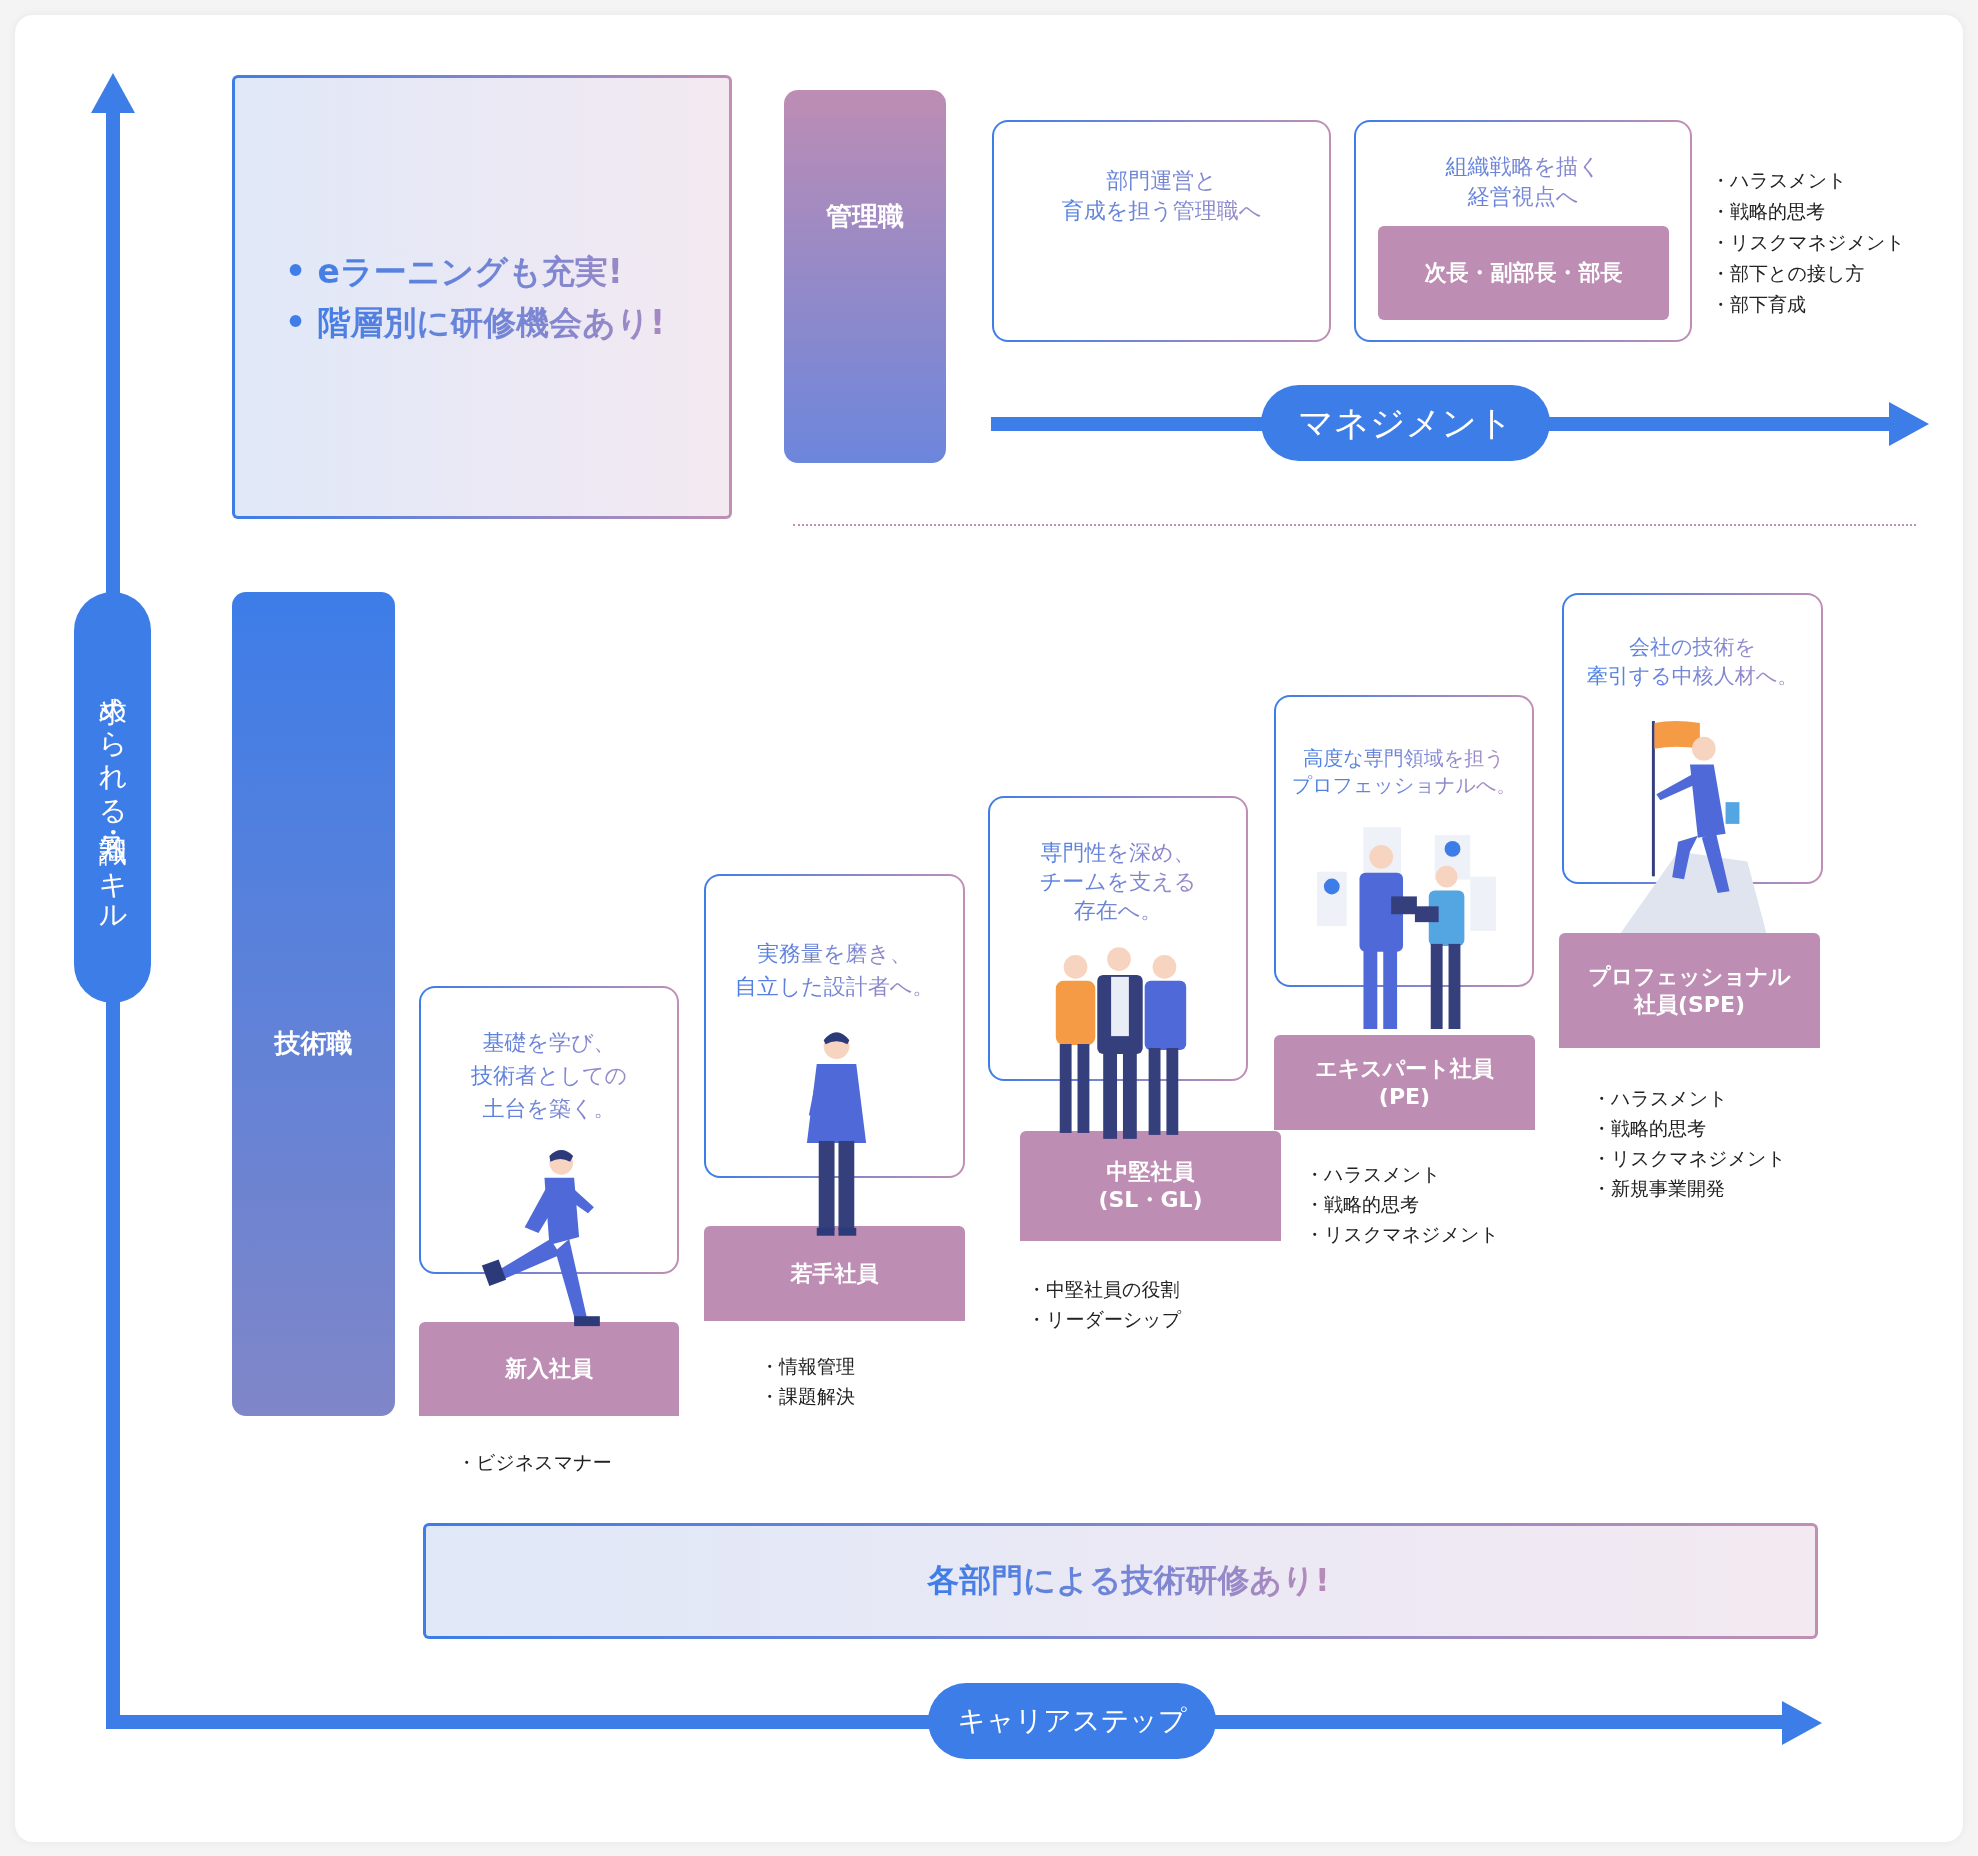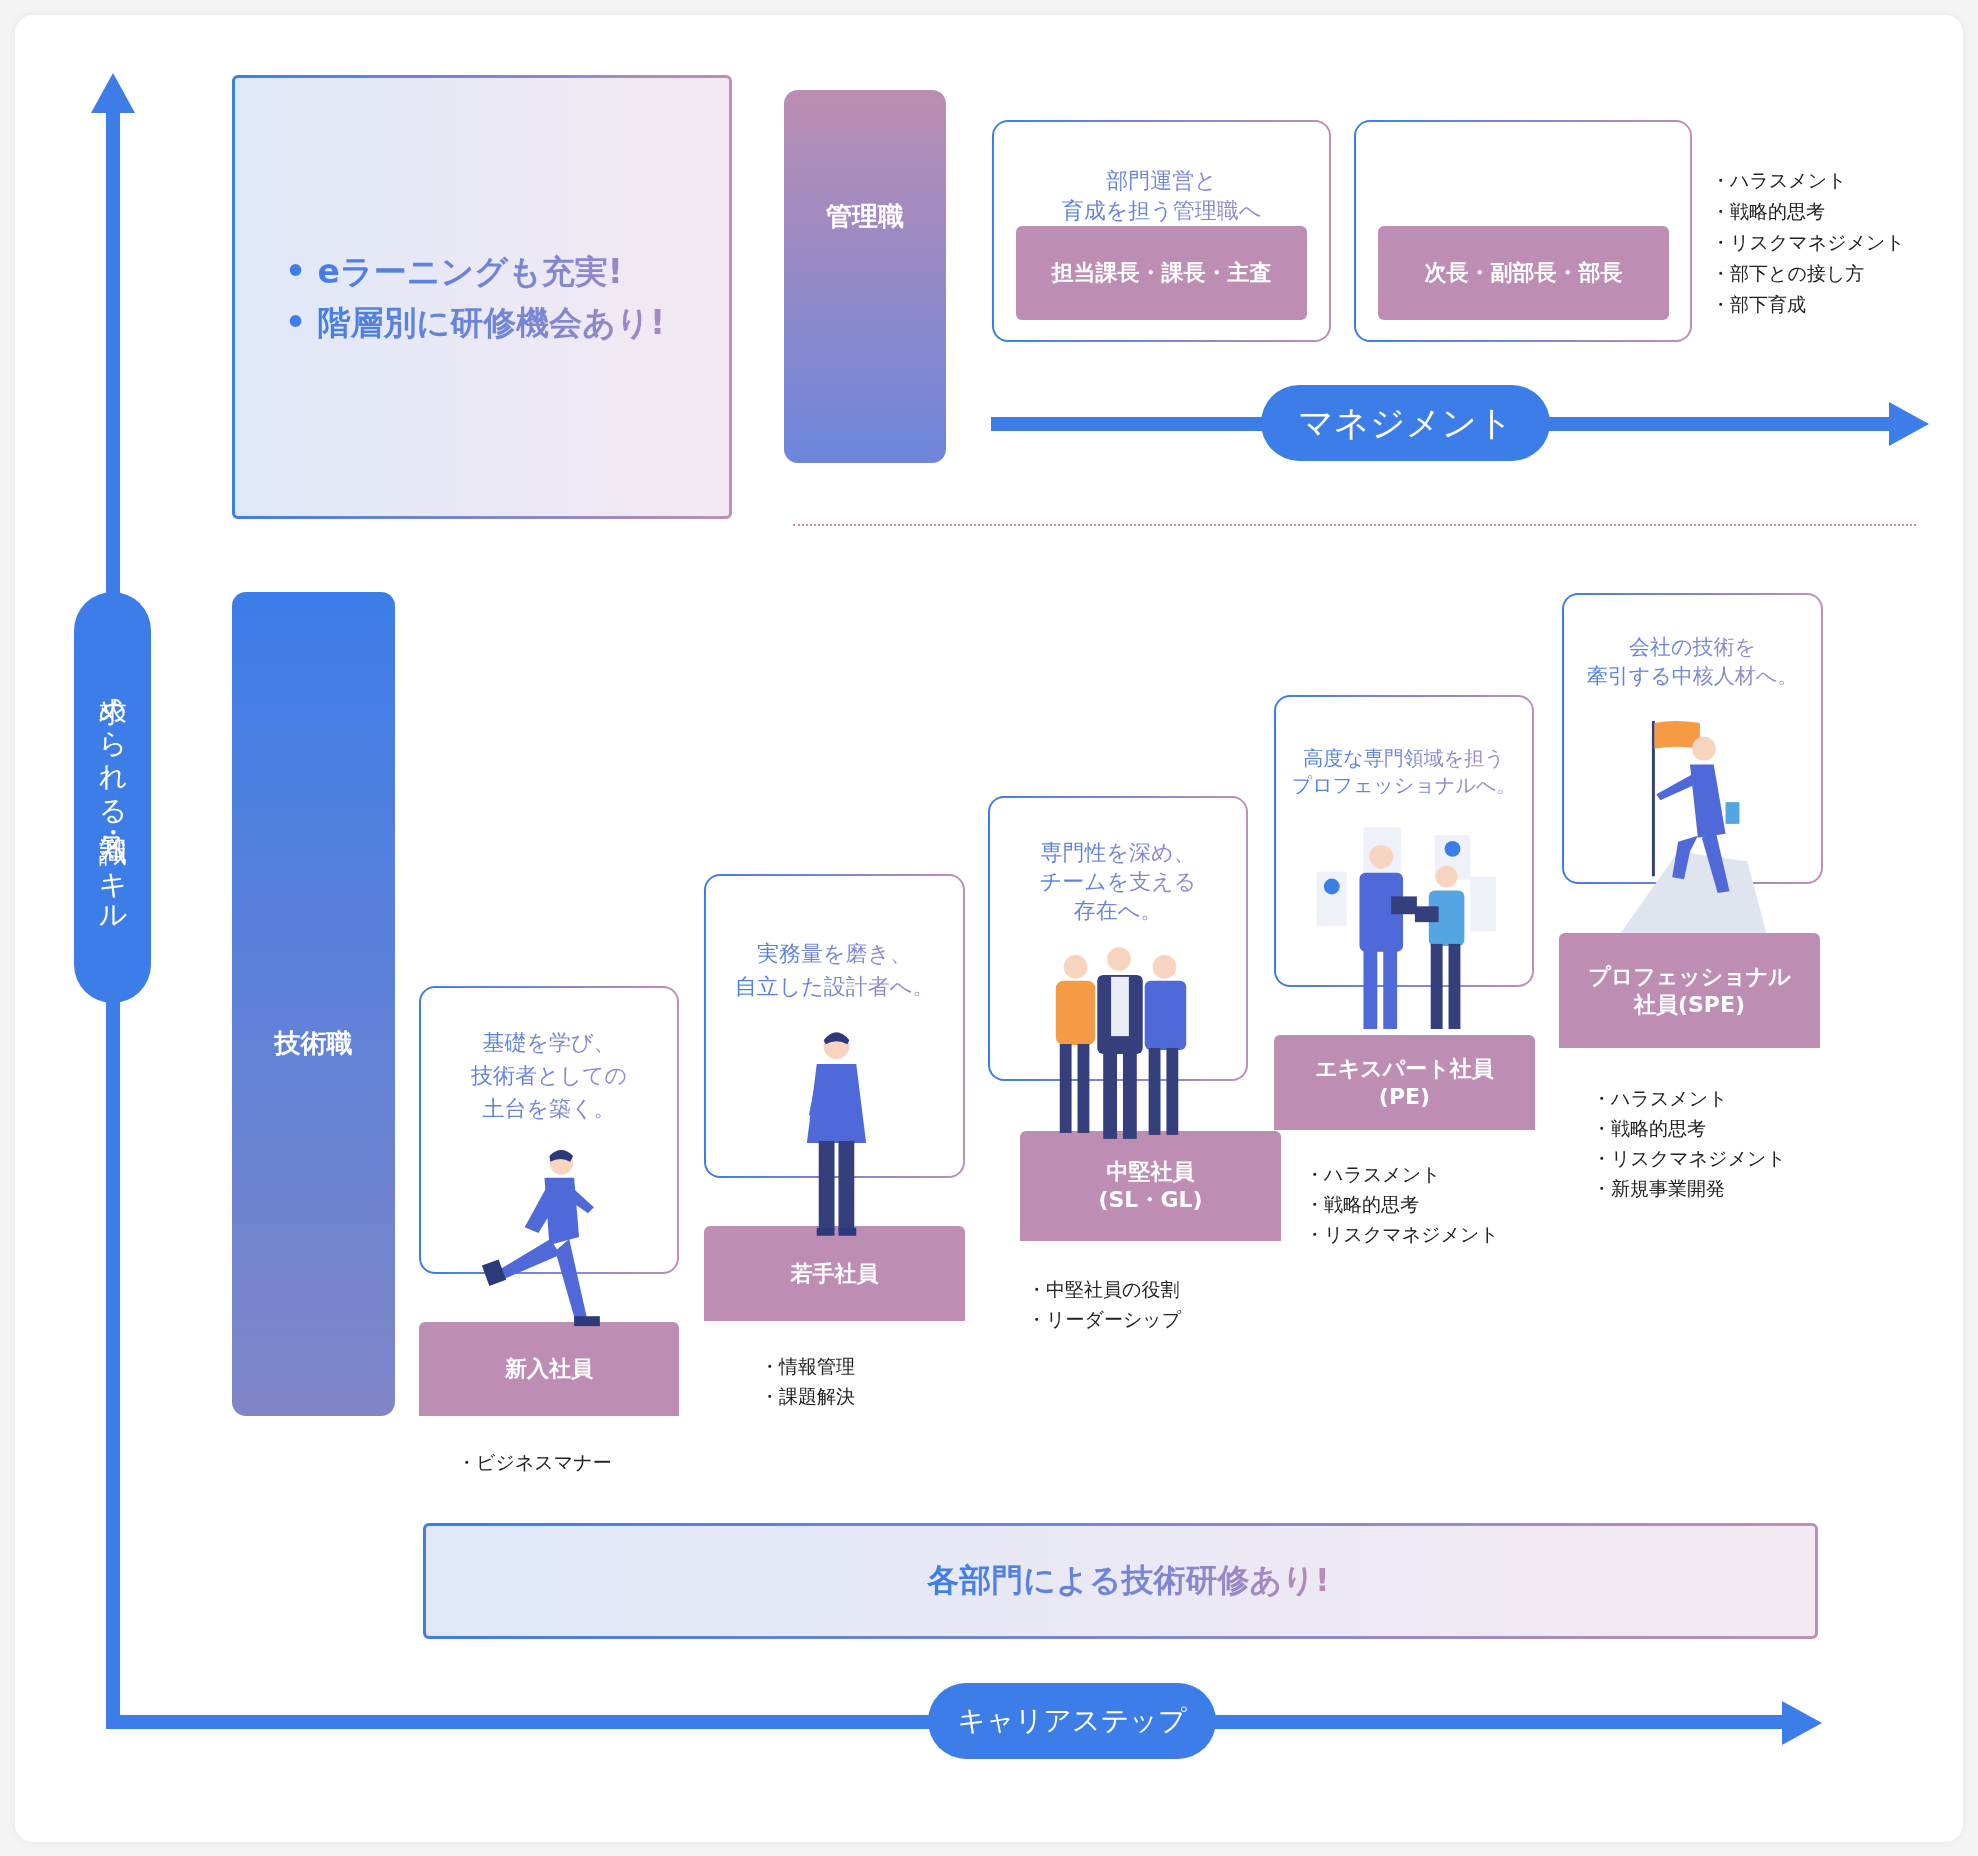"組織戦略を描く" div.card-text { html: none -> <div> <div>組織戦略を描く</div> <div>経営視点へ</div> </div> }
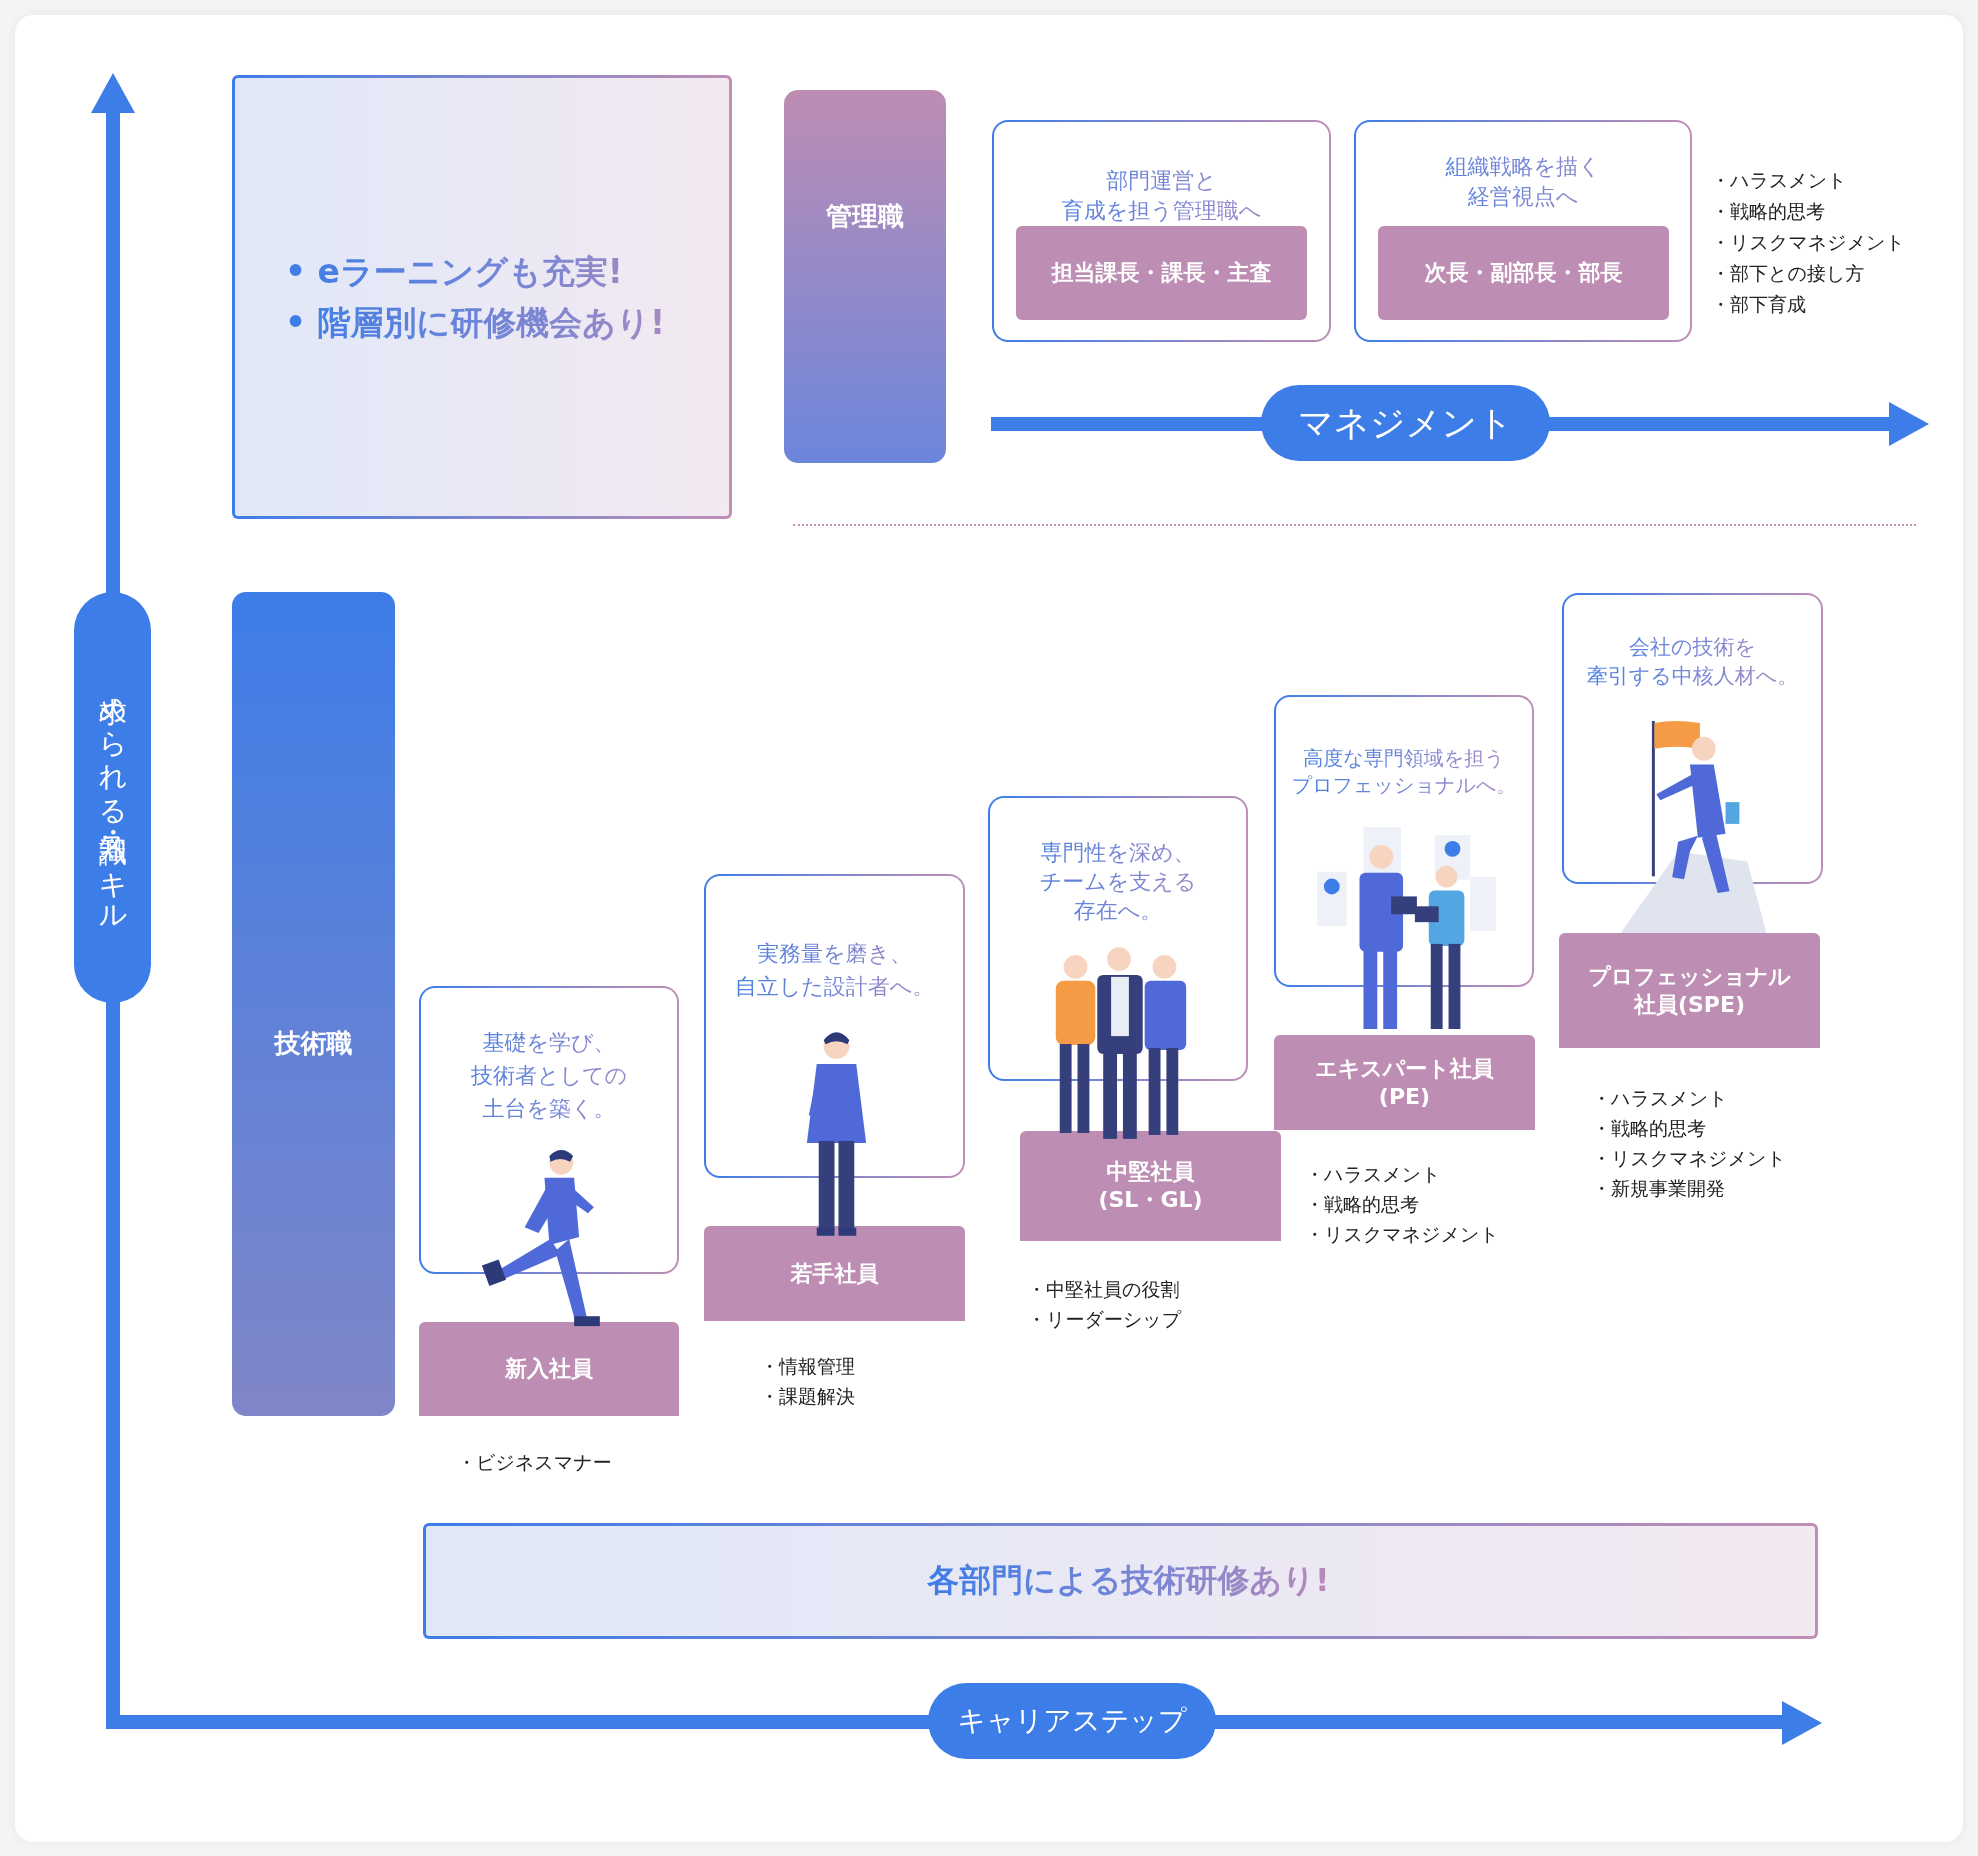"担当課長・課長・主査" div.label-box { html: <div> <span>担当課長・課長・主査</span> </div> -> none }
